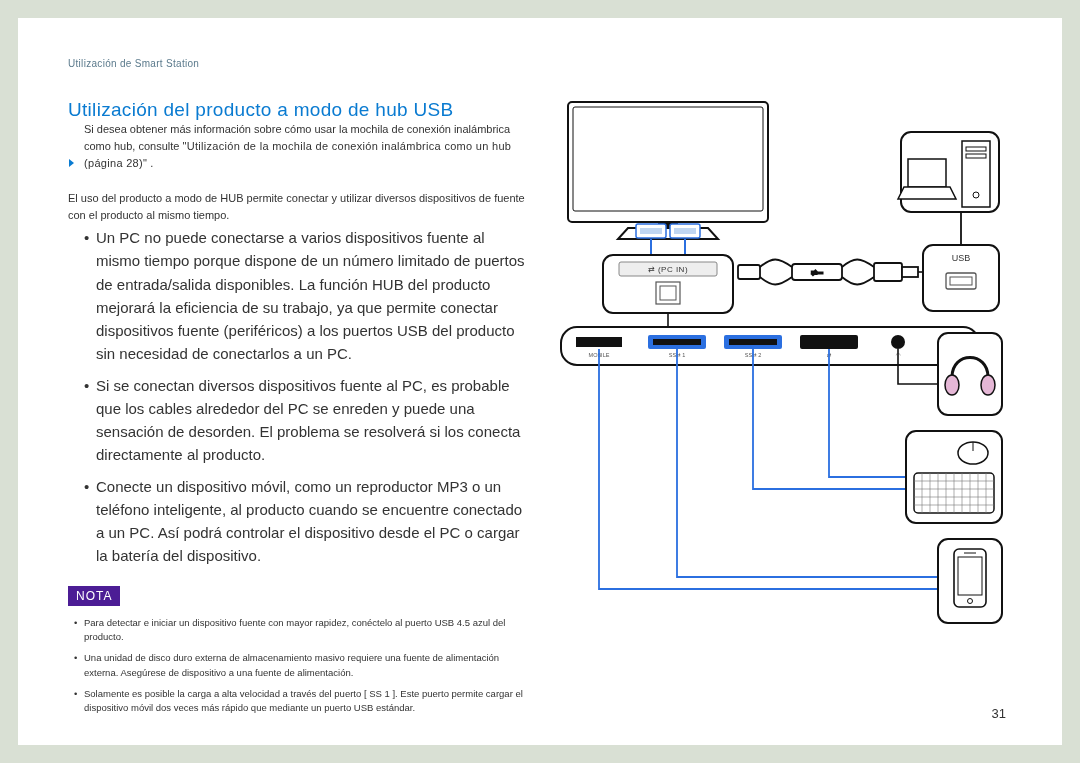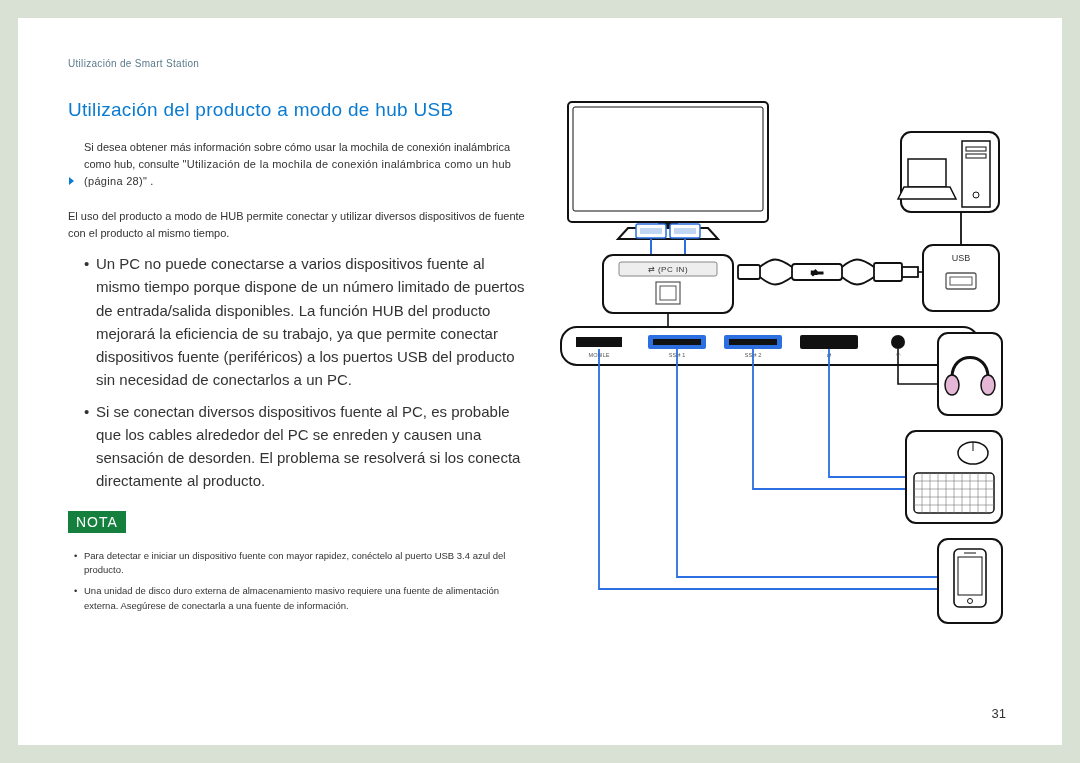"Utilización del producto a modo" h1.title { margin-bottom: 18px -> none }
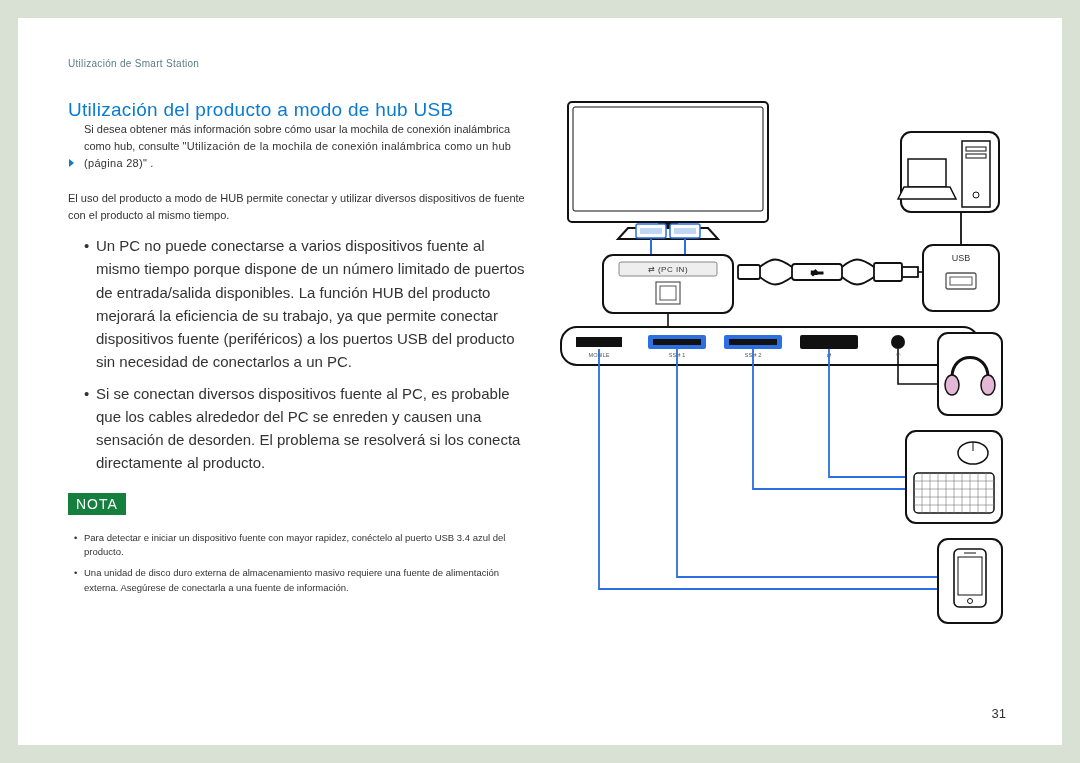"El uso del producto a" .para { margin-bottom: 10px -> 2px }
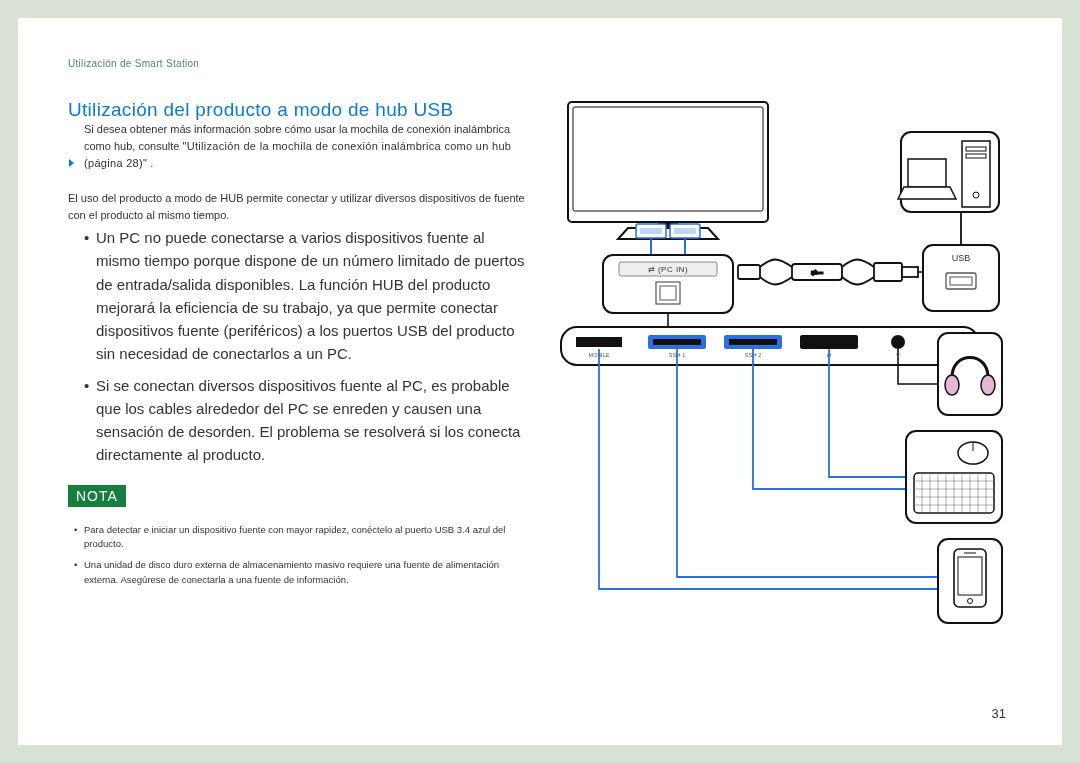"Si se conectan diversos dispositivos" li { text: causen -> puede }
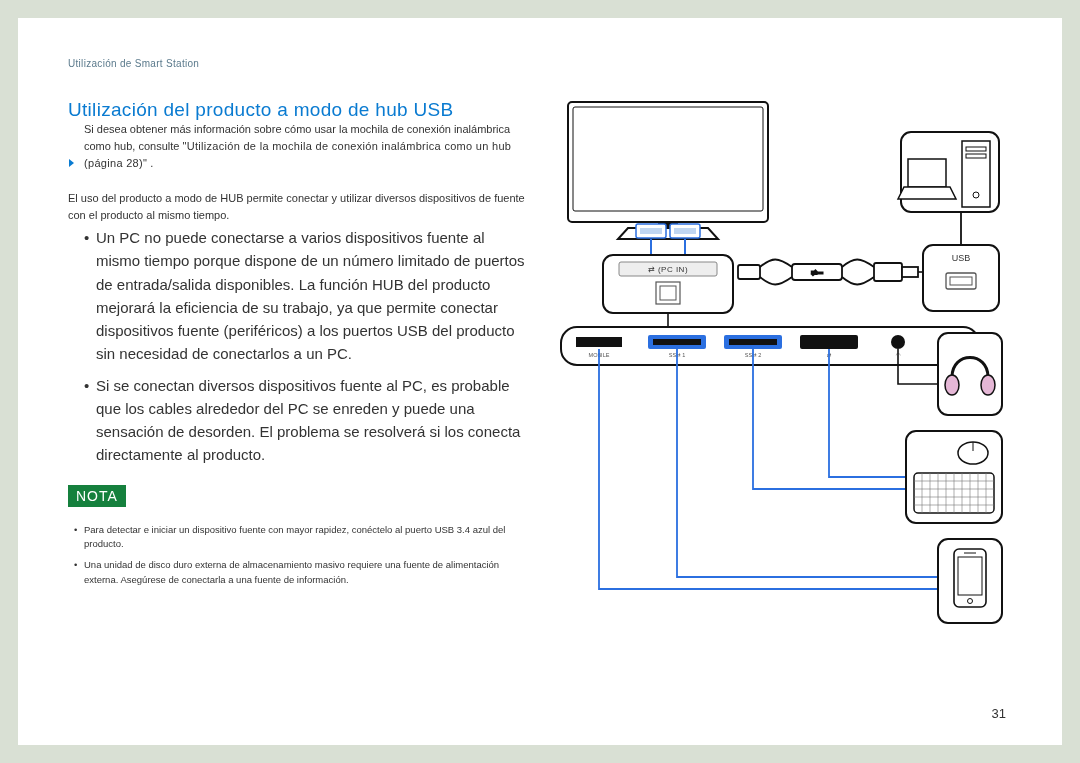"Conecte un dispositivo móvil, como" li { html: none -> <li>Conecte un dispositivo móvil, como un reproductor MP3 o un teléfono inteligente, al producto cuando se encuentre conectado a un PC. Así podrá controlar el dispositivo desde el PC o cargar la batería del dispositivo.</li> }
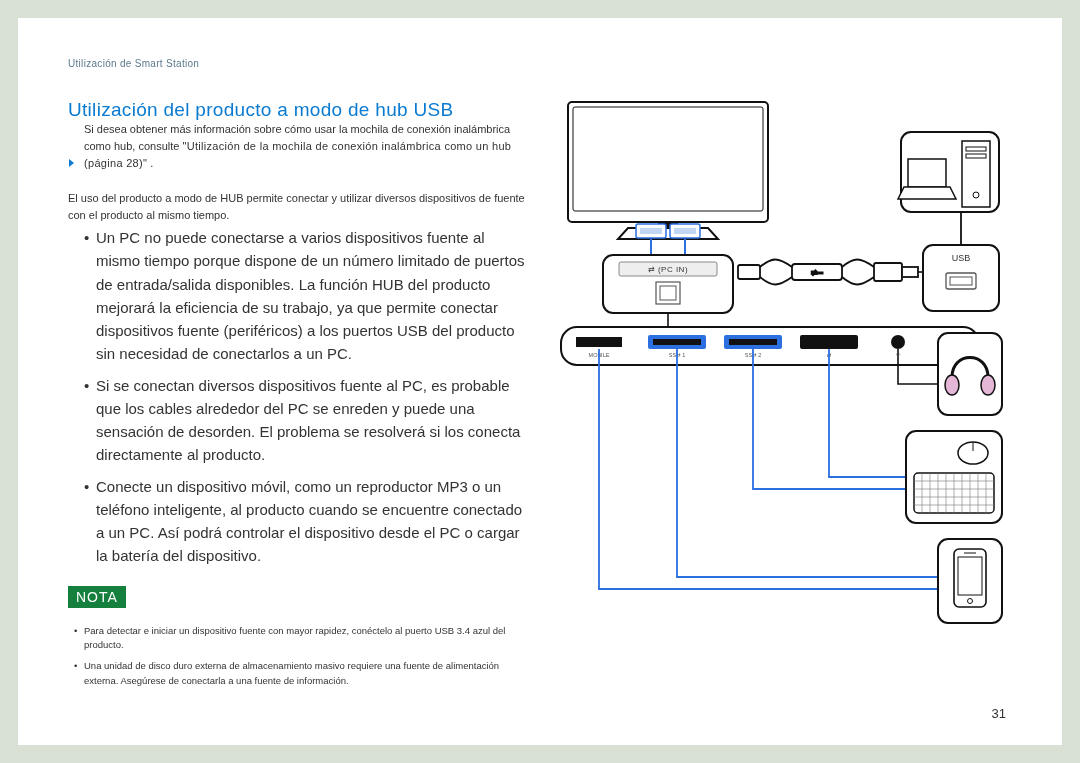"NOTA" .nota-badge { background: #15803d -> #4c1d95; font-size: 14px -> 12px; margin-bottom: 16px -> 10px }
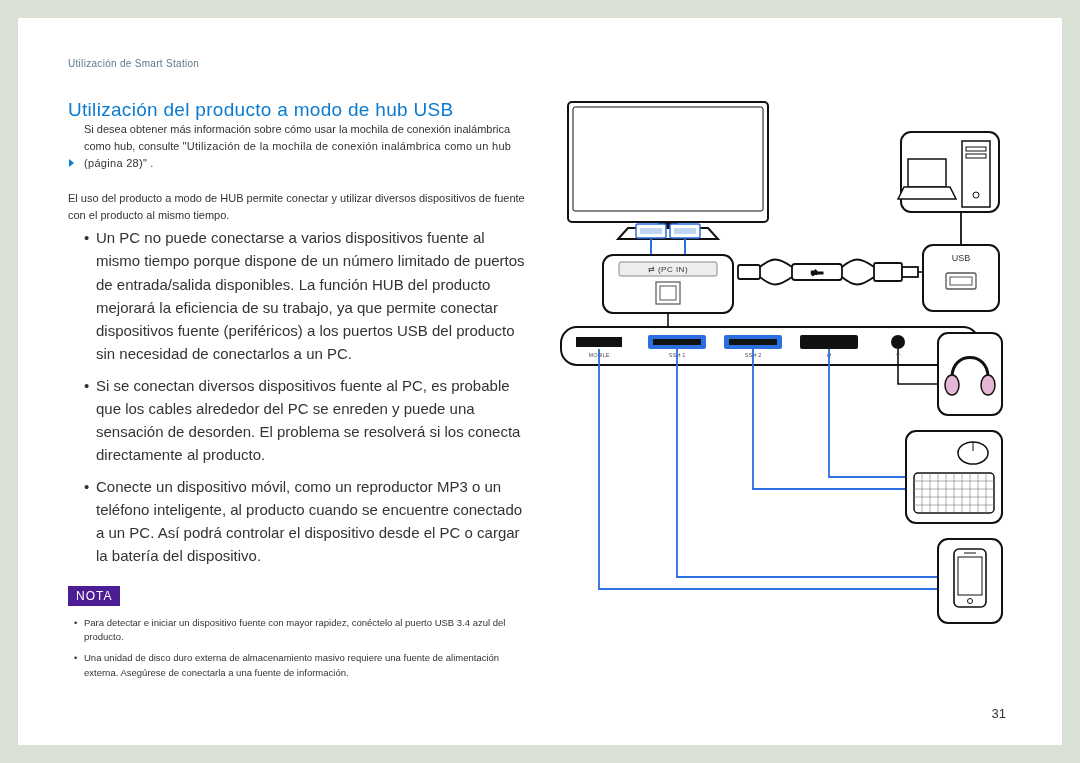"Para detectar e iniciar un" li { text: 3.4 -> 4.5 }
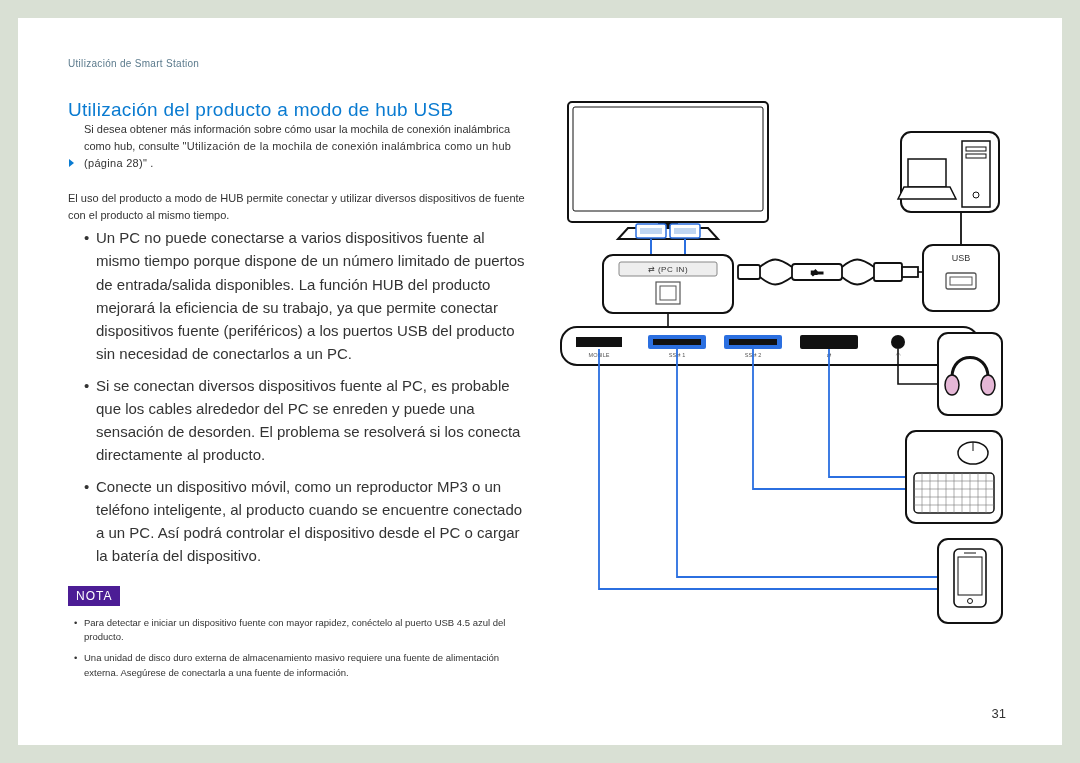"Una unidad de disco duro" li { text: conectarla a una fuente de información -> dispositivo a una fuente de alimentación }
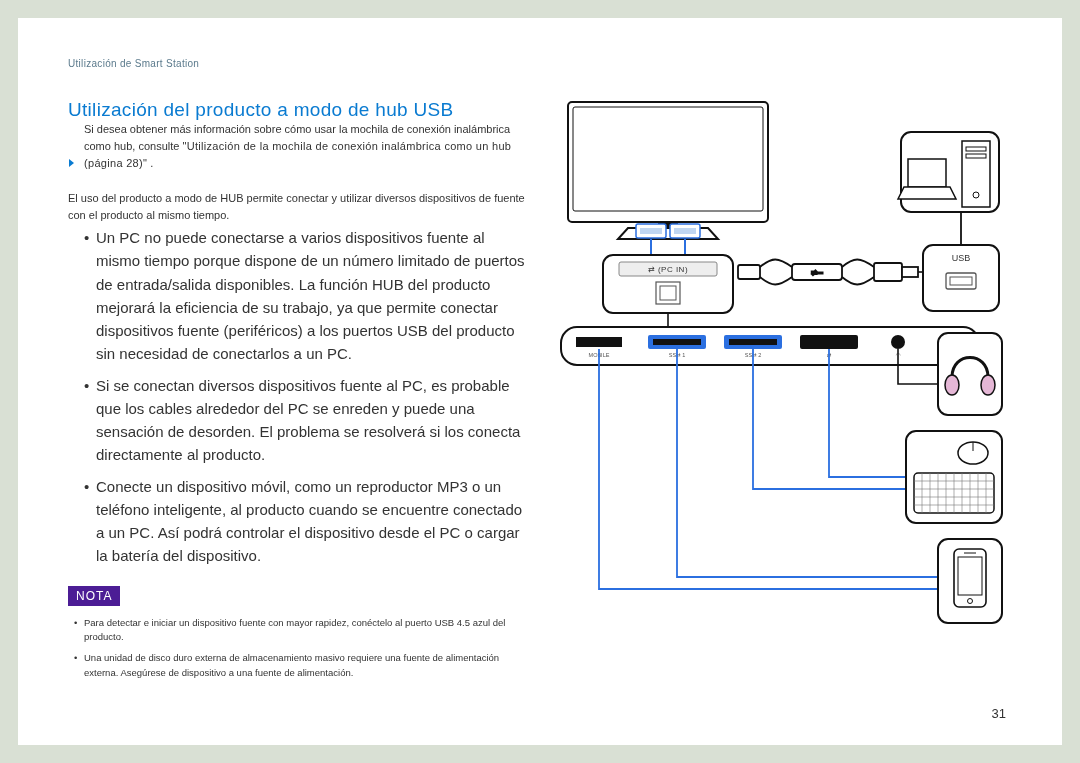"Solamente es posible la carga" li { html: none -> <li>Solamente es posible la carga a alta velocidad a través del puerto [ SS 1 ]. Este puerto permite cargar el dispositivo móvil dos veces más rápido que mediante un puerto USB estándar.</li> }
